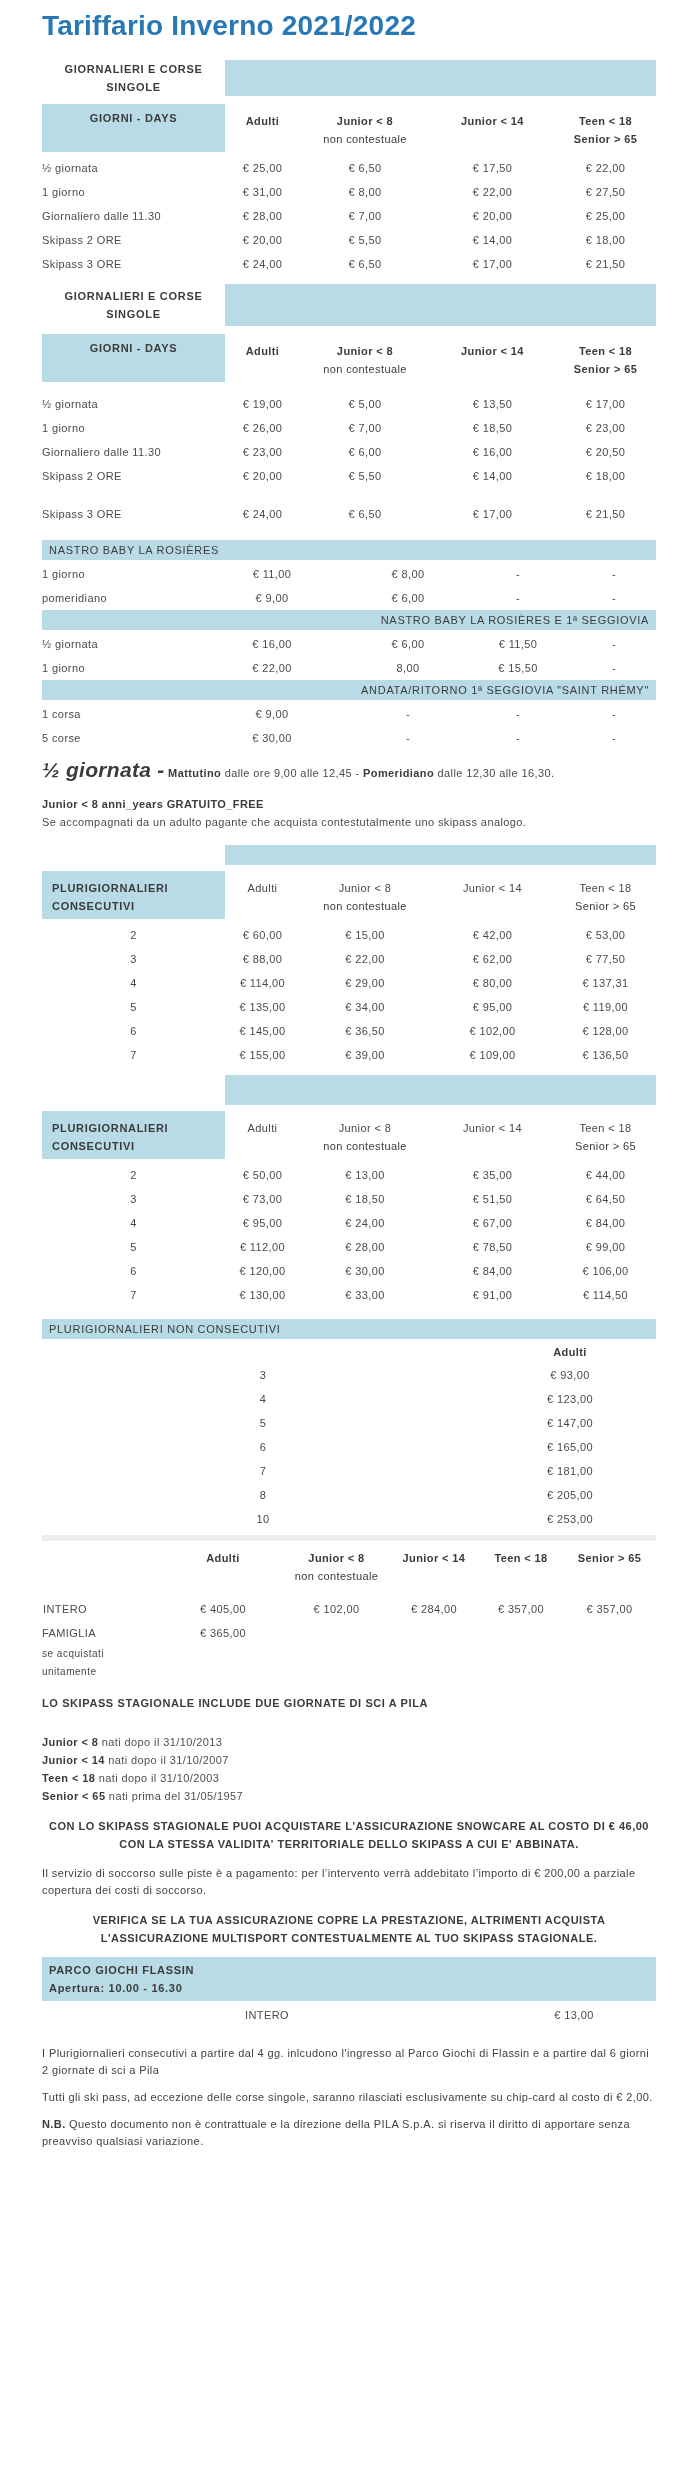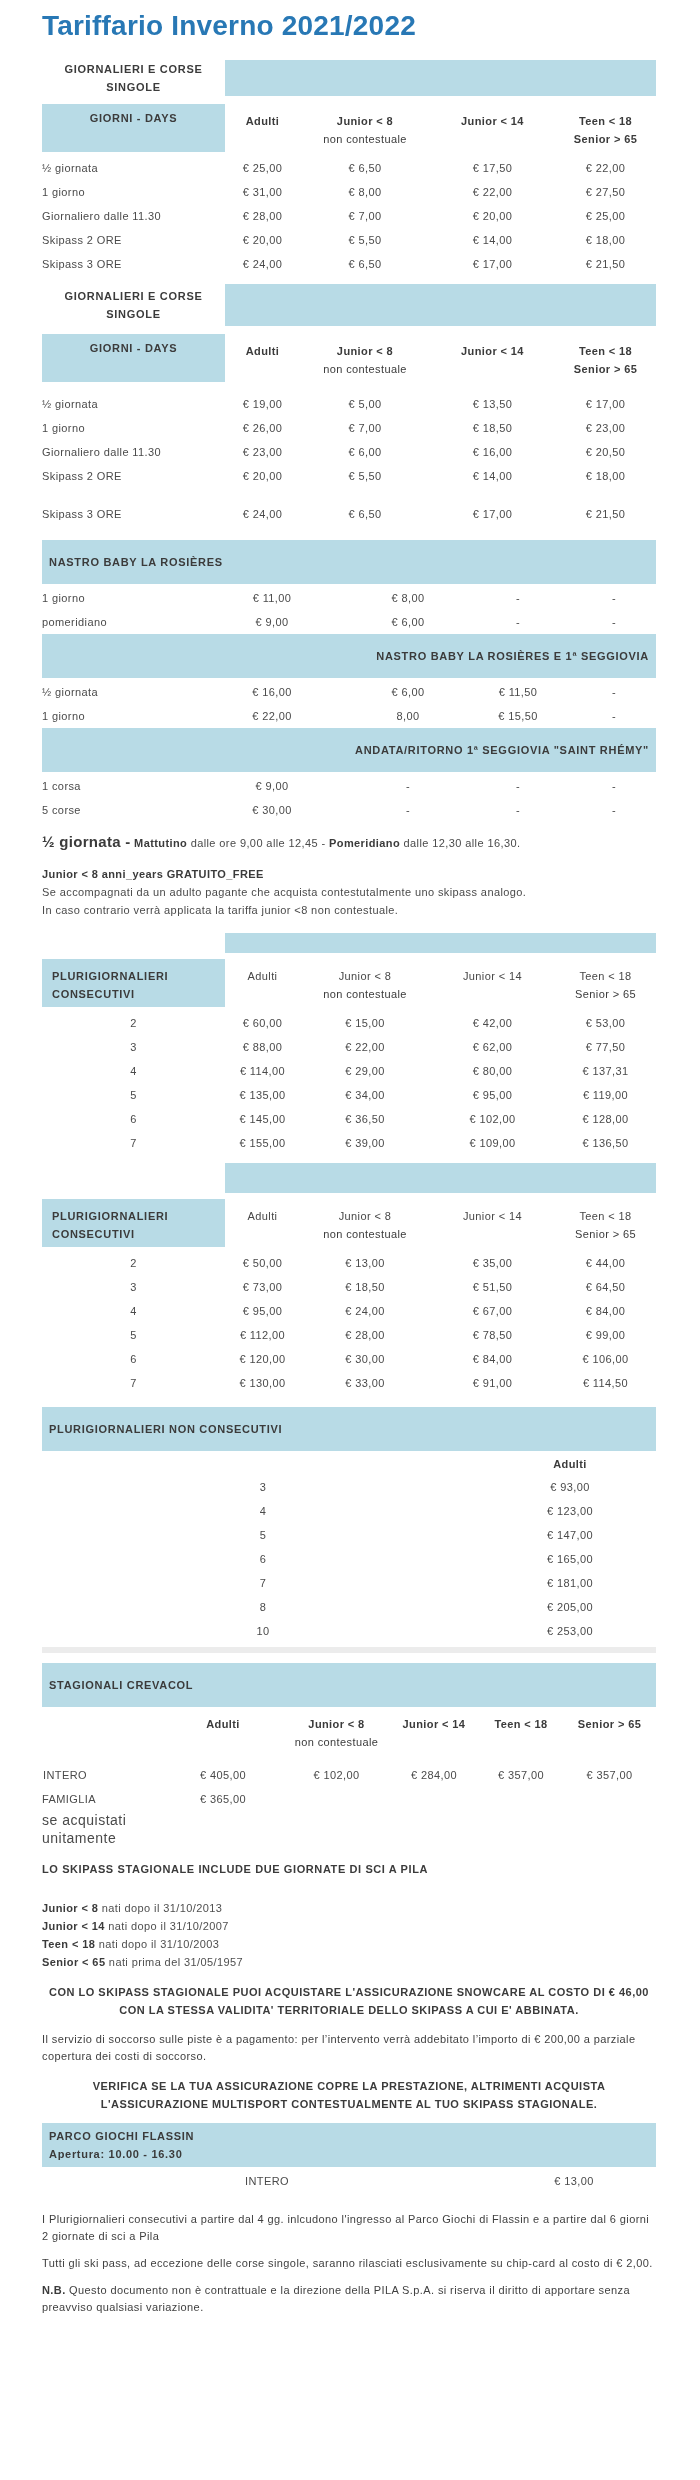"NASTRO BABY LA ROSIÈRES" .band { font-weight: bold -> normal; padding: 16px 7px -> 4px 7px }
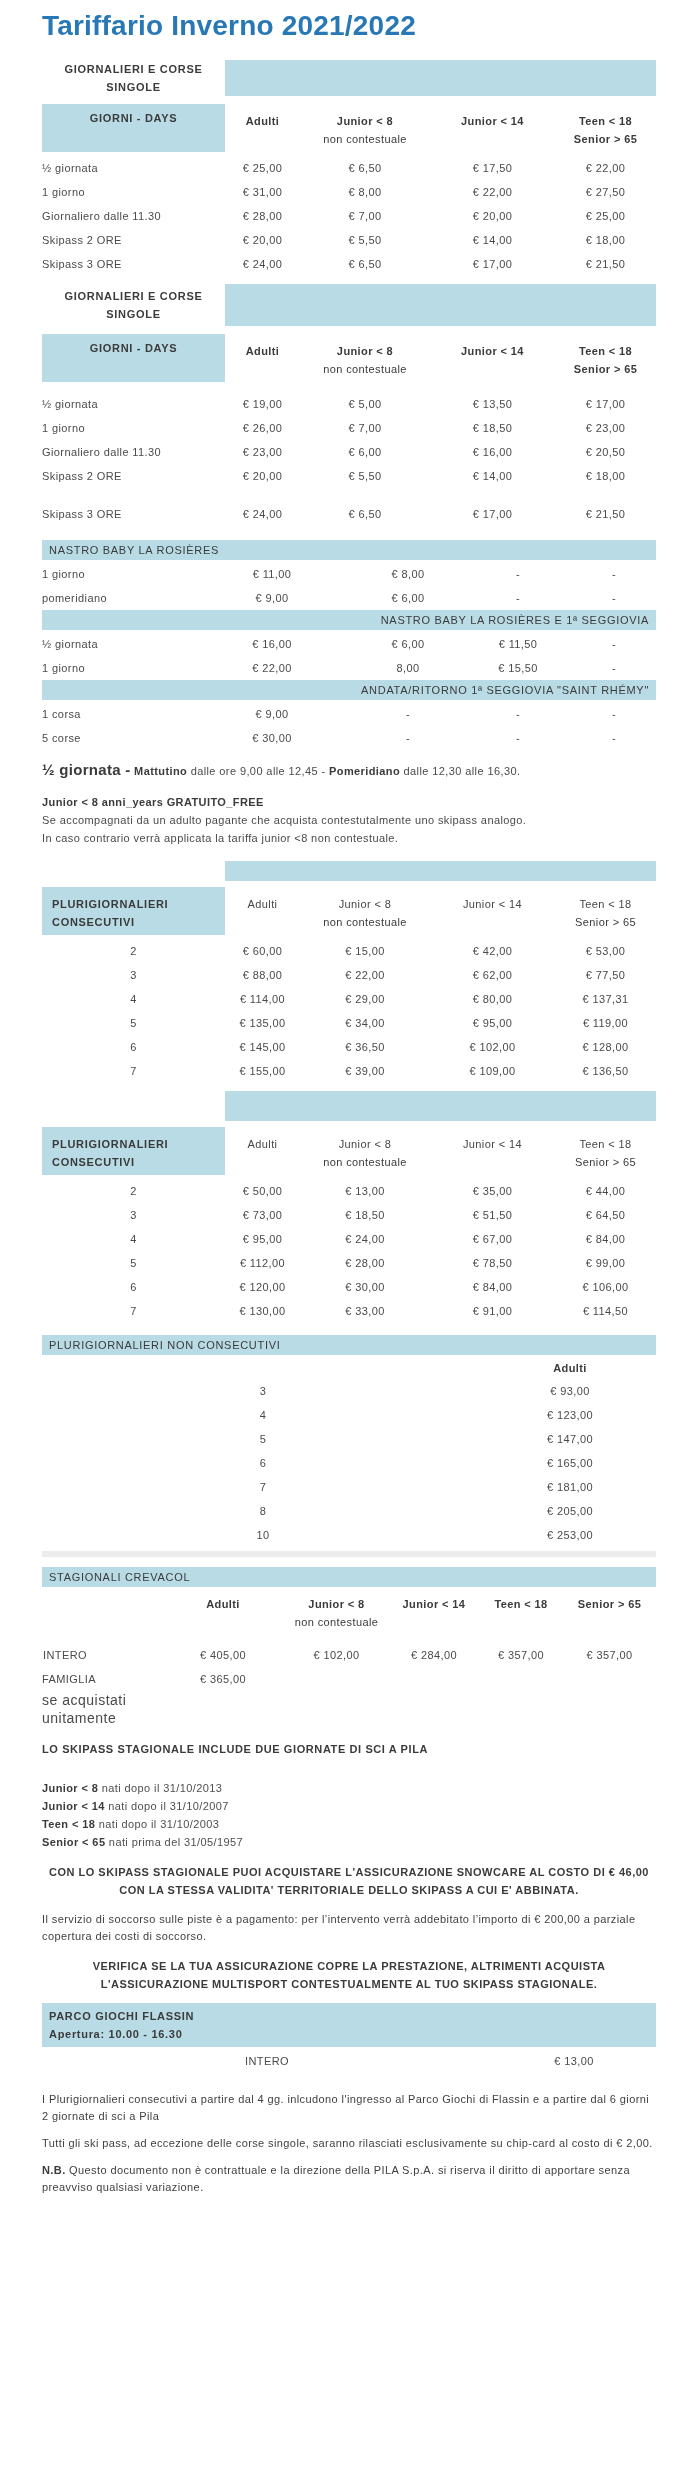"½ giornata -" .halfday-note .term { font-size: 15px -> 21px; font-style: none -> italic }
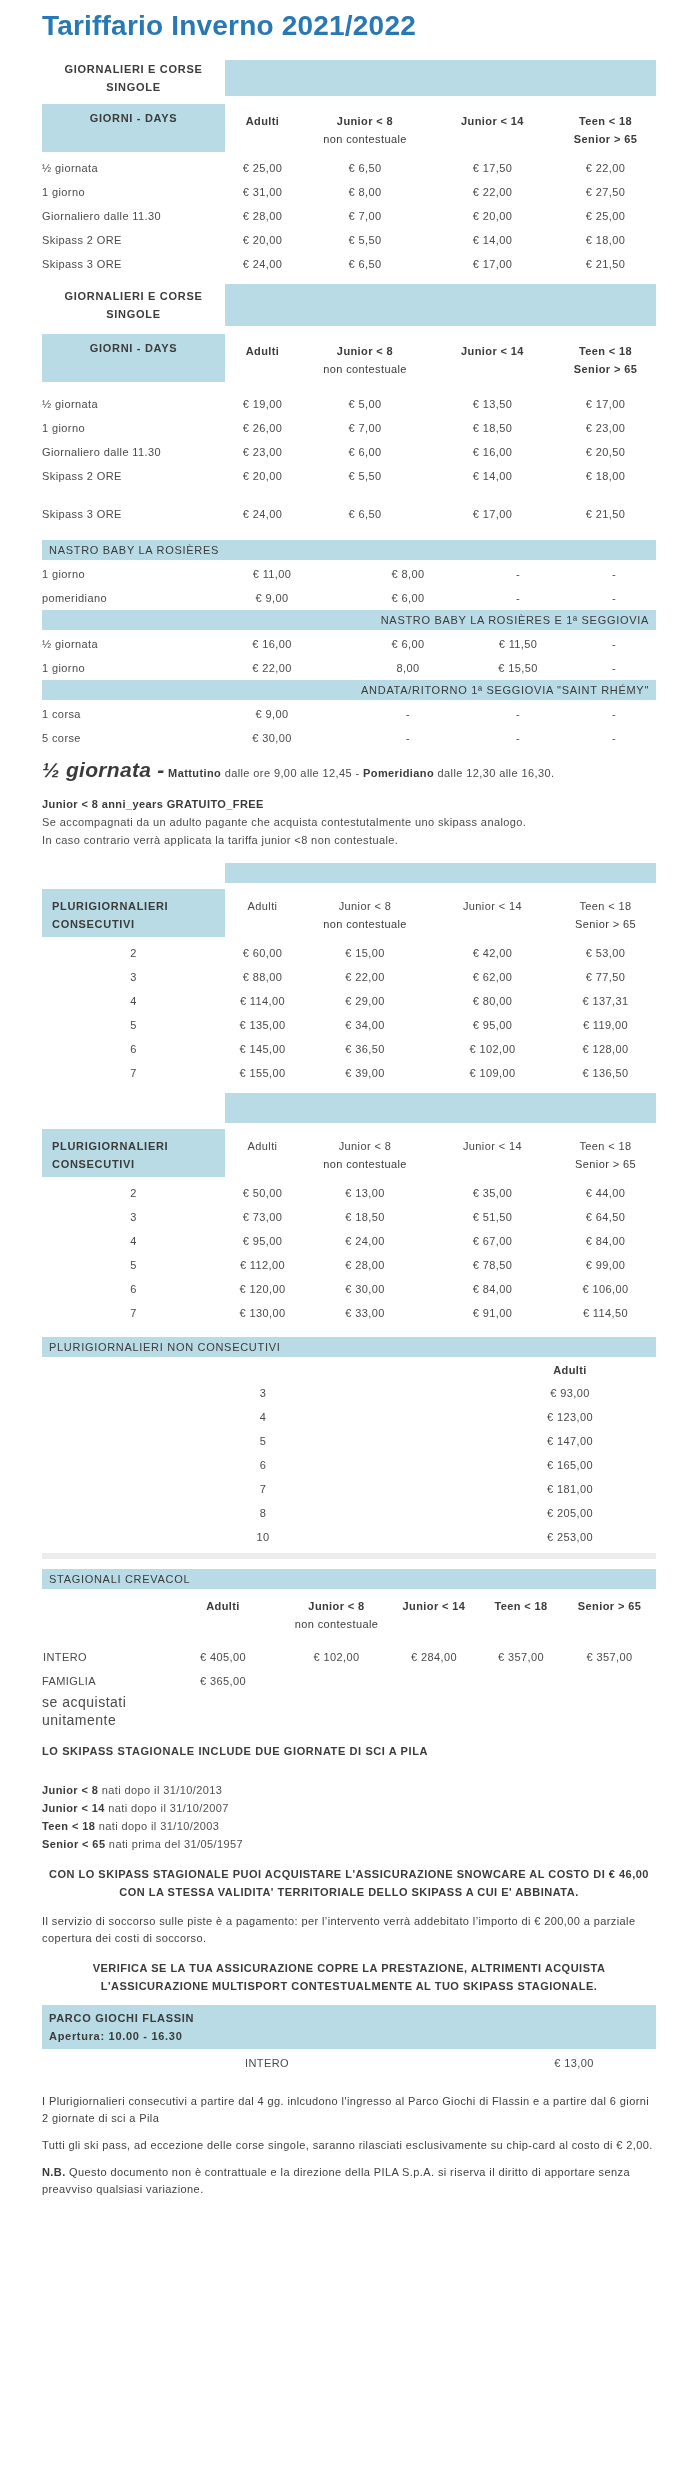"In caso contrario verrà applicata" div { html: <div>In caso contrario verrà applicata la tariffa junior &lt;8 non contestuale.</div> -> none }
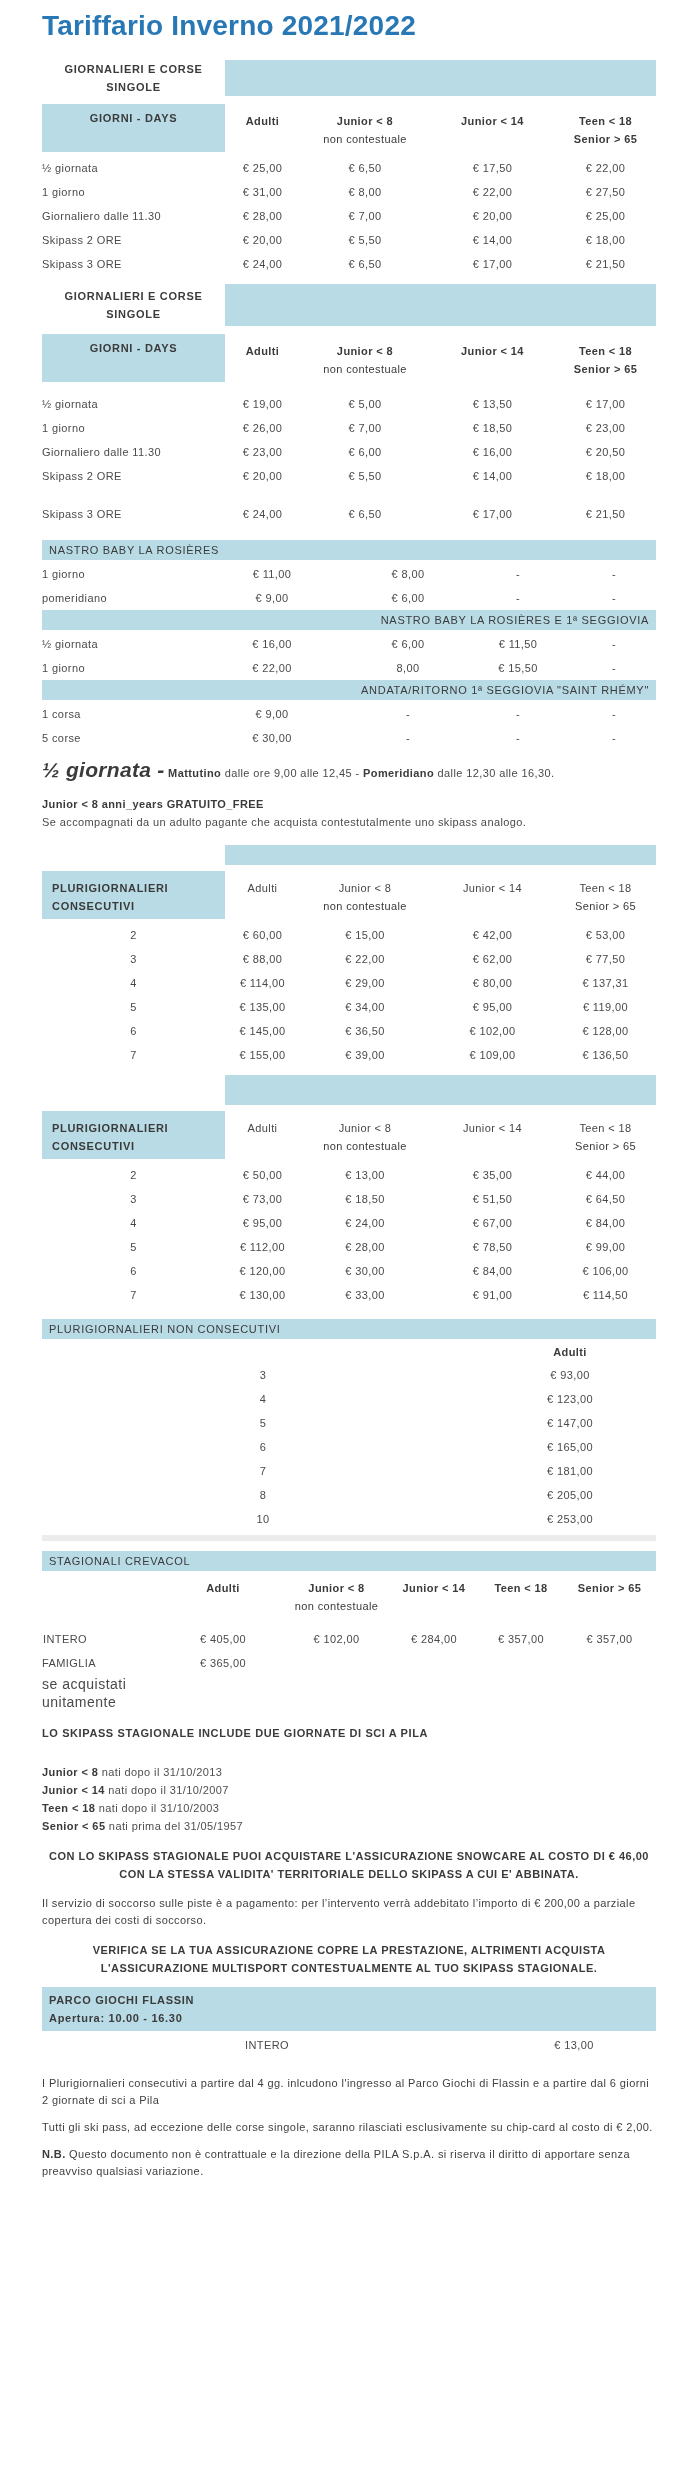"STAGIONALI CREVACOL" div.band { html: <div>STAGIONALI CREVACOL</div> -> none }
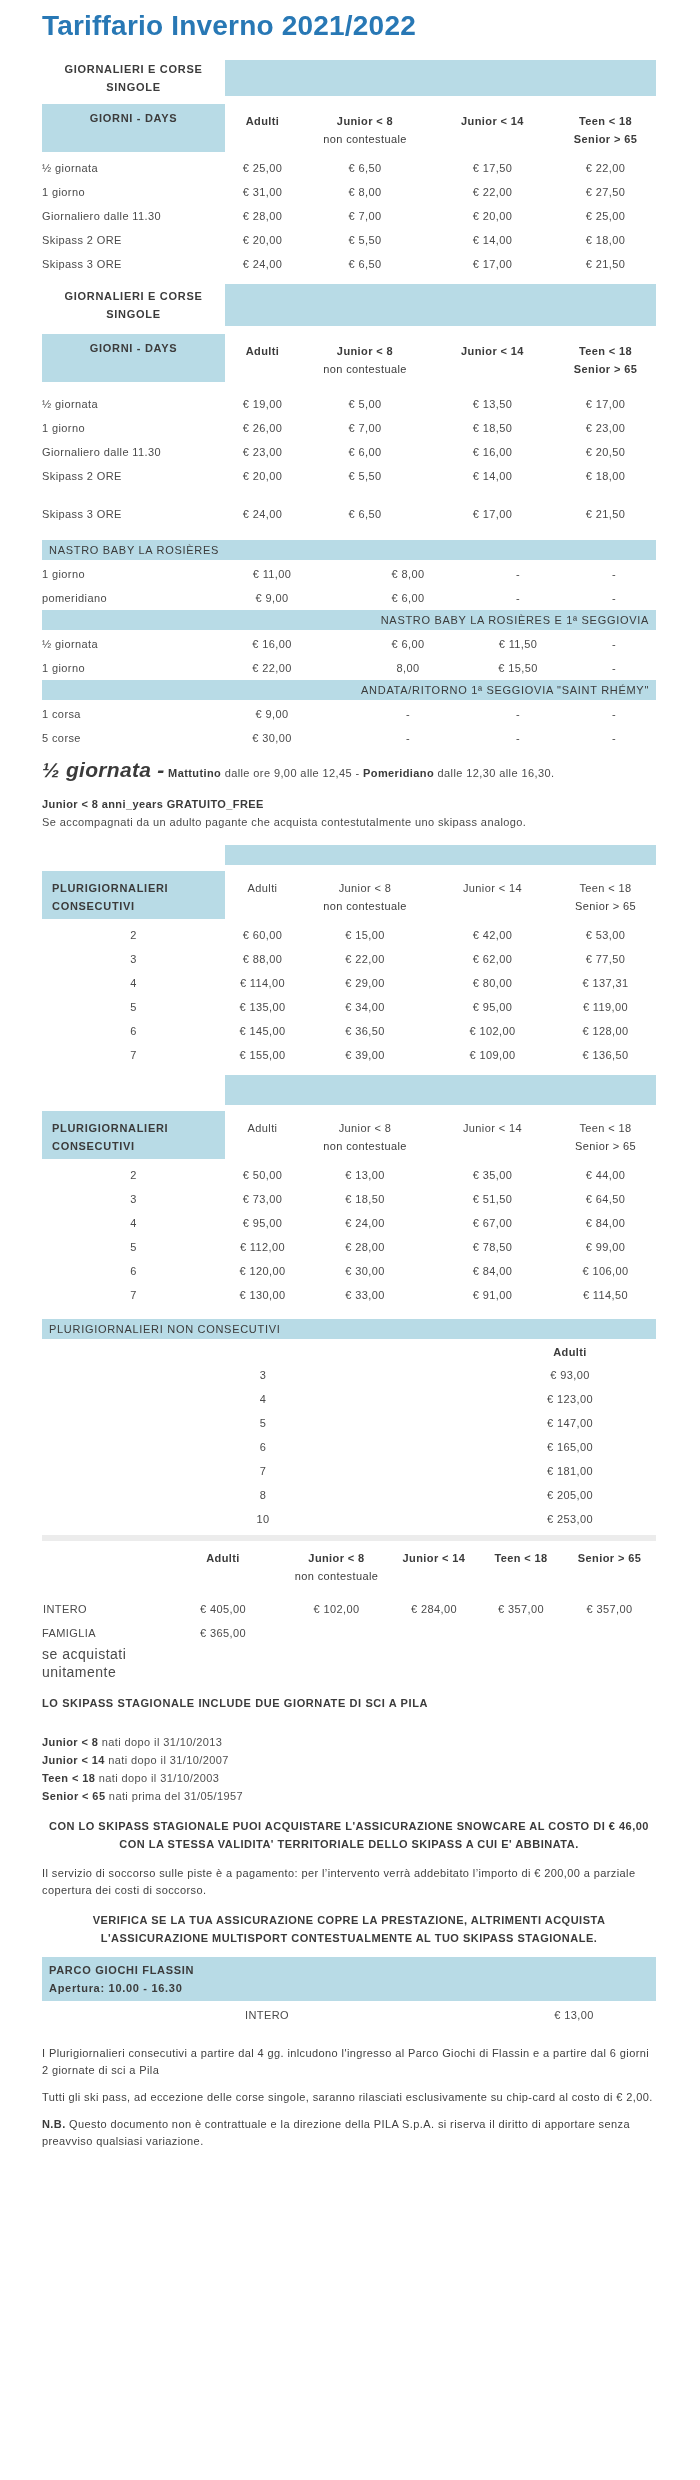"se acquistati" .fam-sub { font-size: 14px -> 10px }
